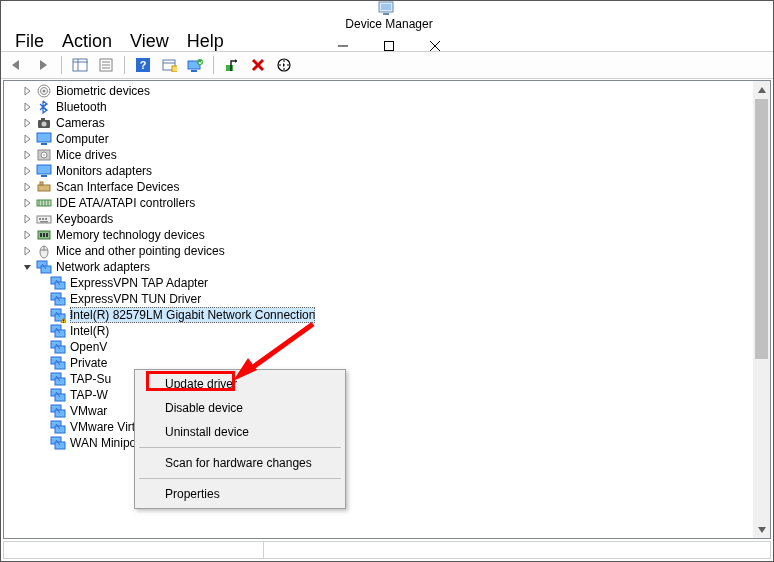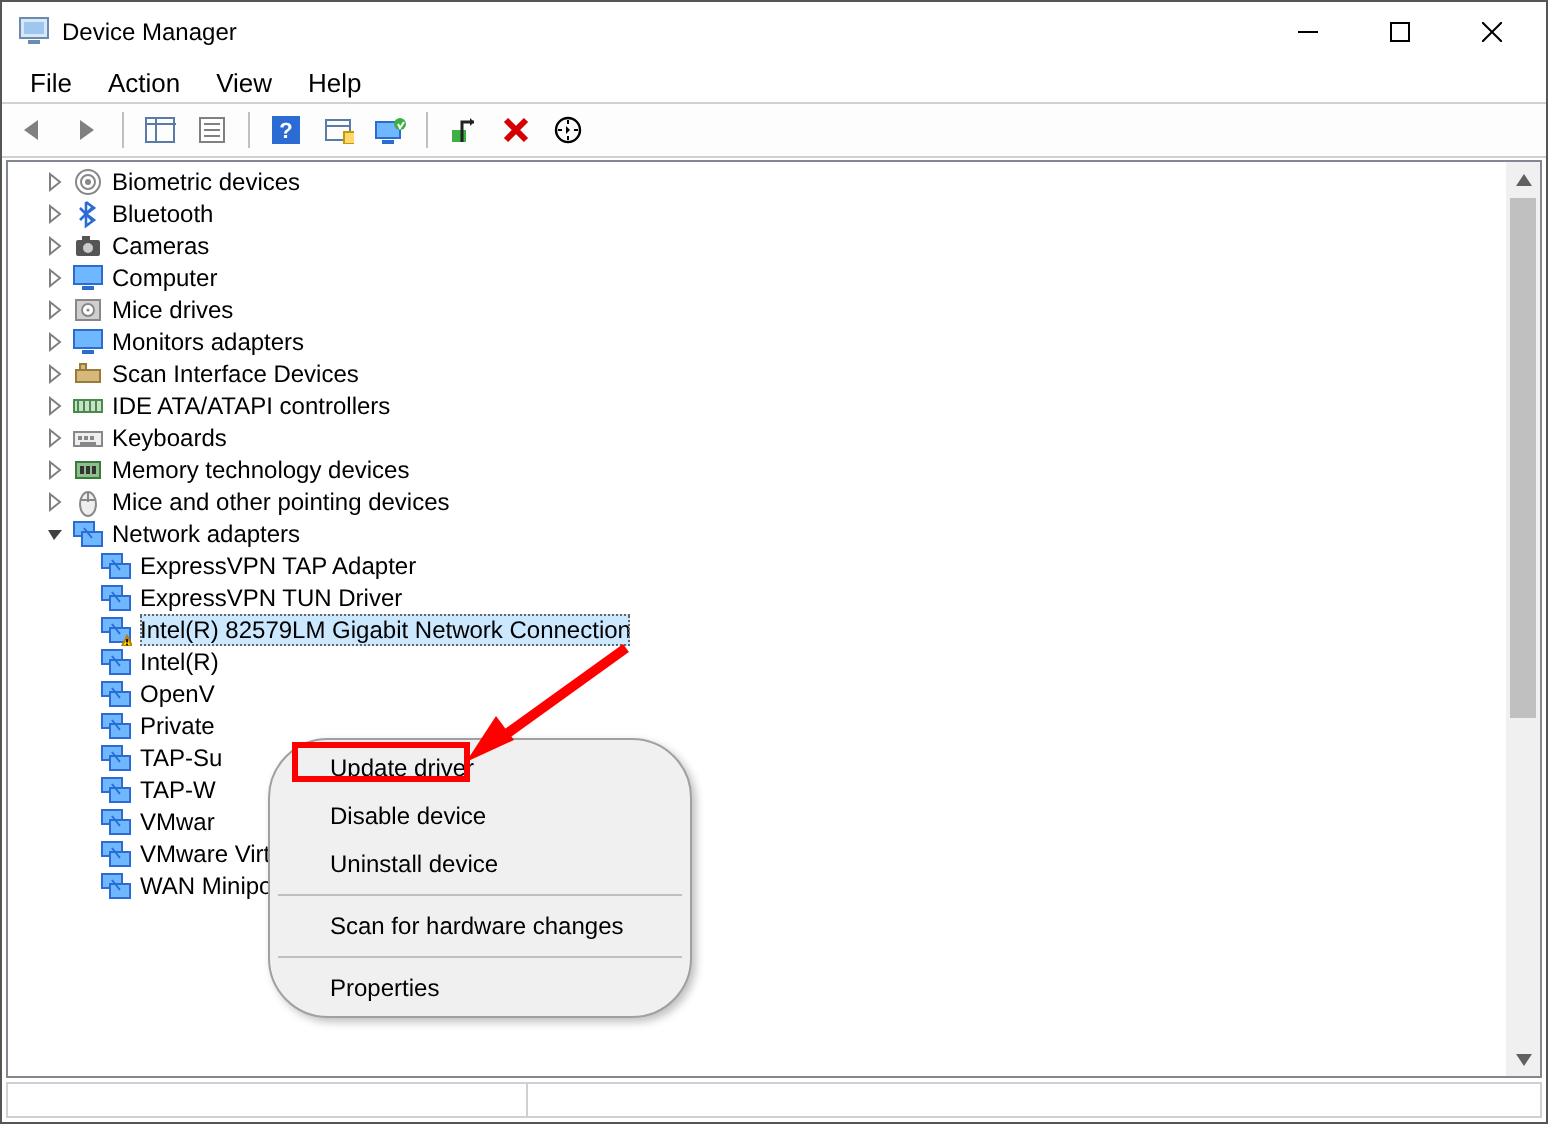"Device Manager" .titlebar { flex-direction: none -> column }
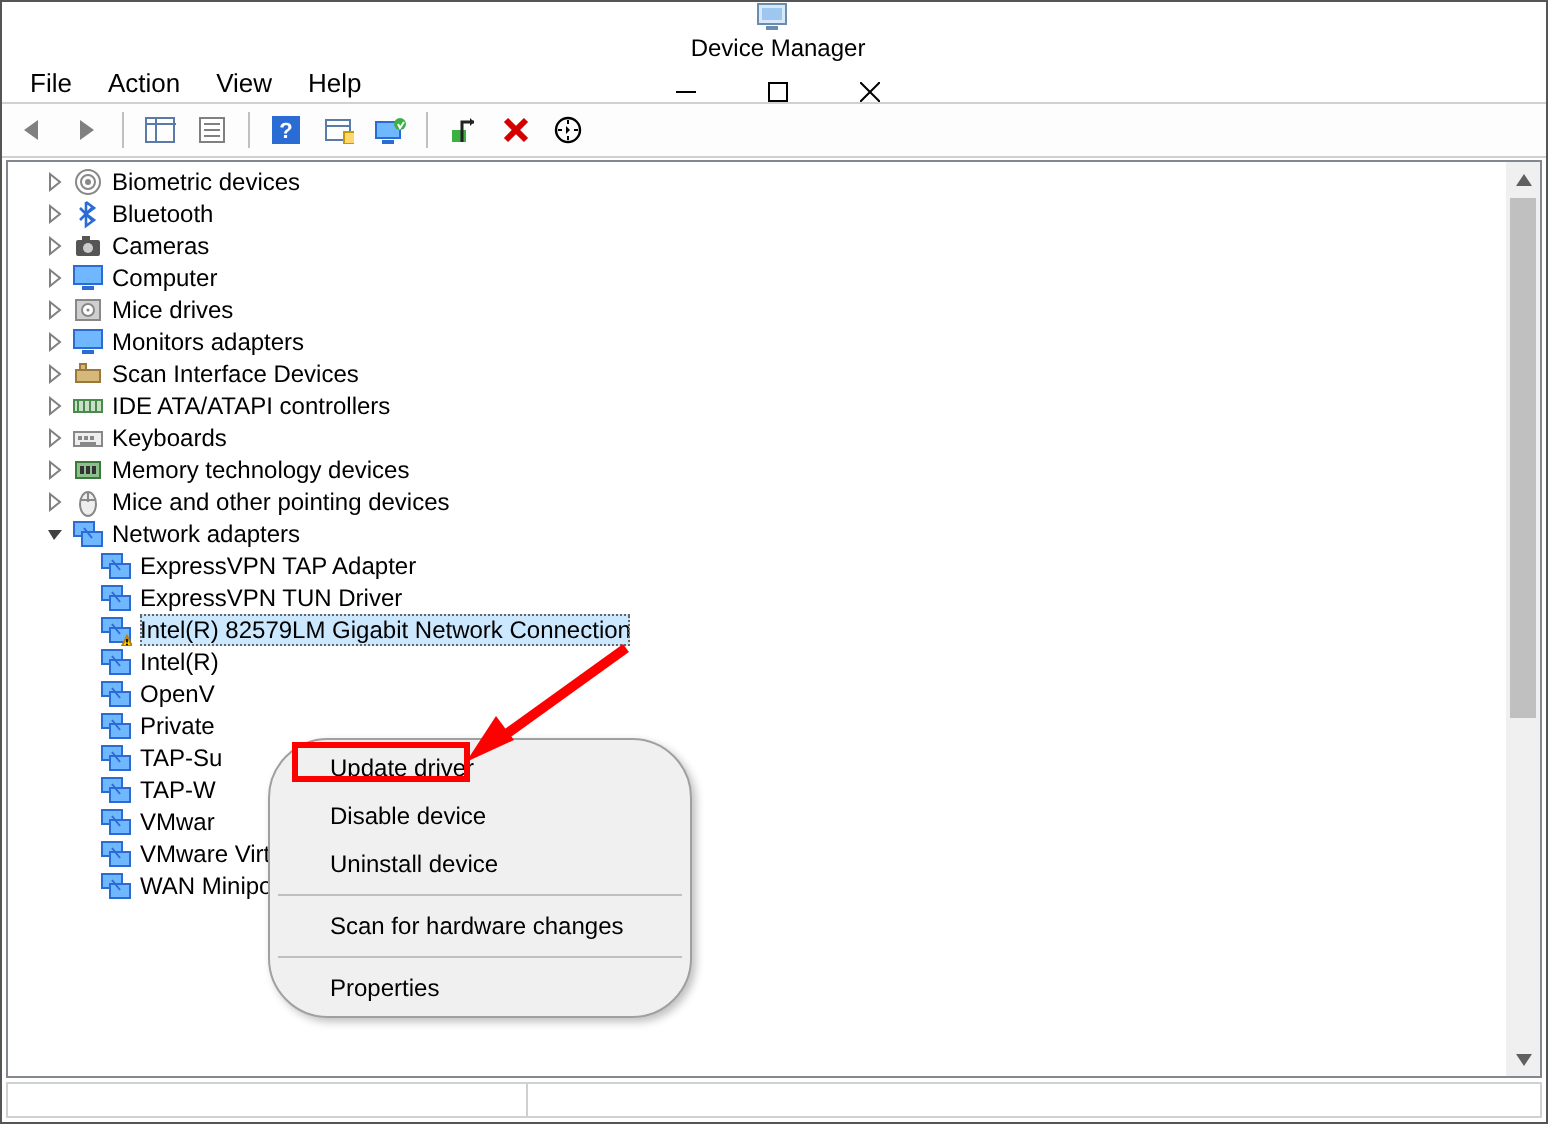"File" .menubar span { font-size: 13px -> 18px }
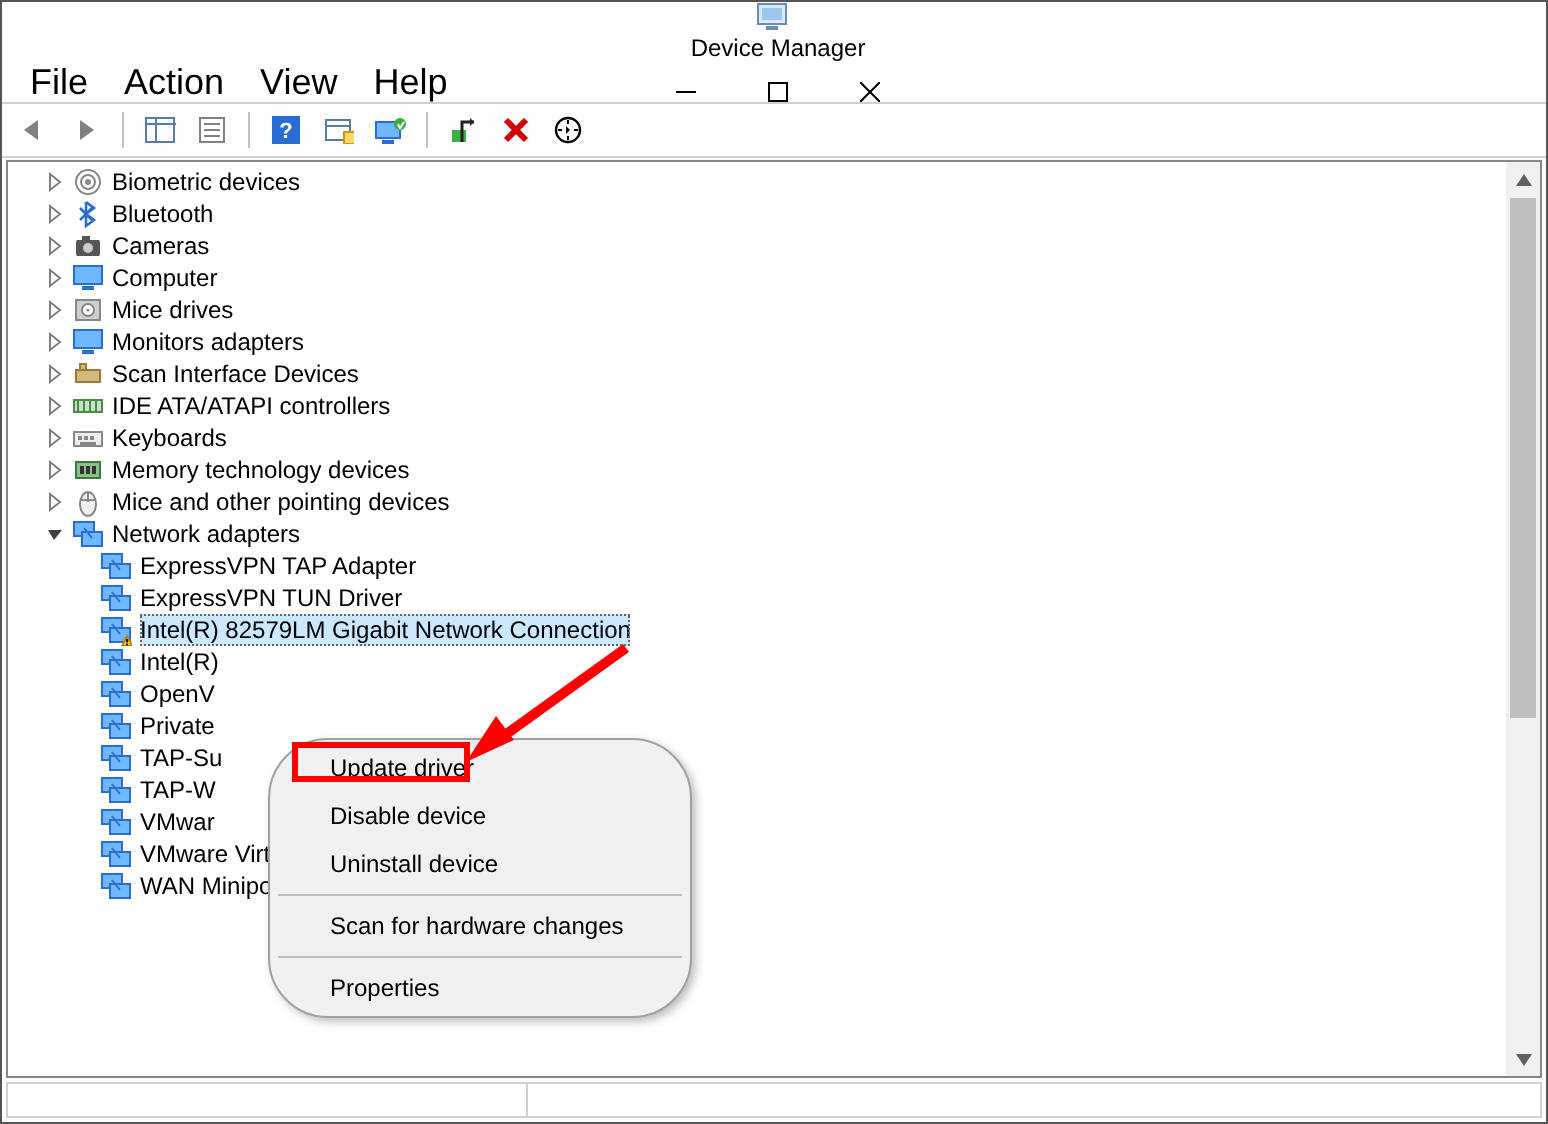"Update driver" div.ctxmenu { border-radius: 30px -> none }
